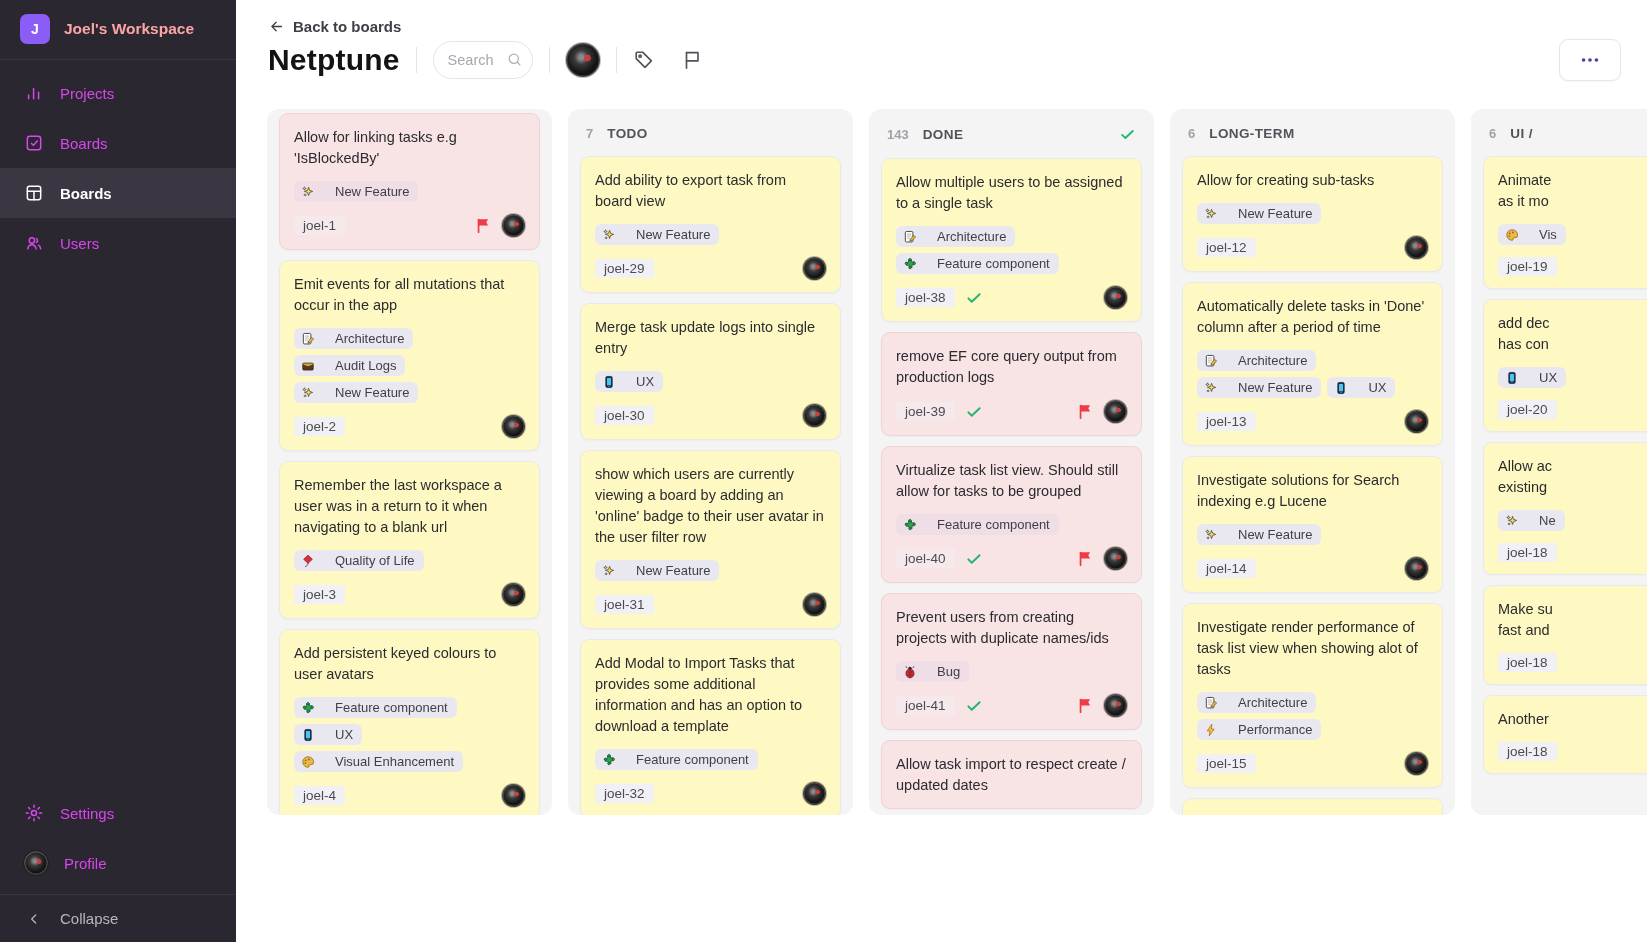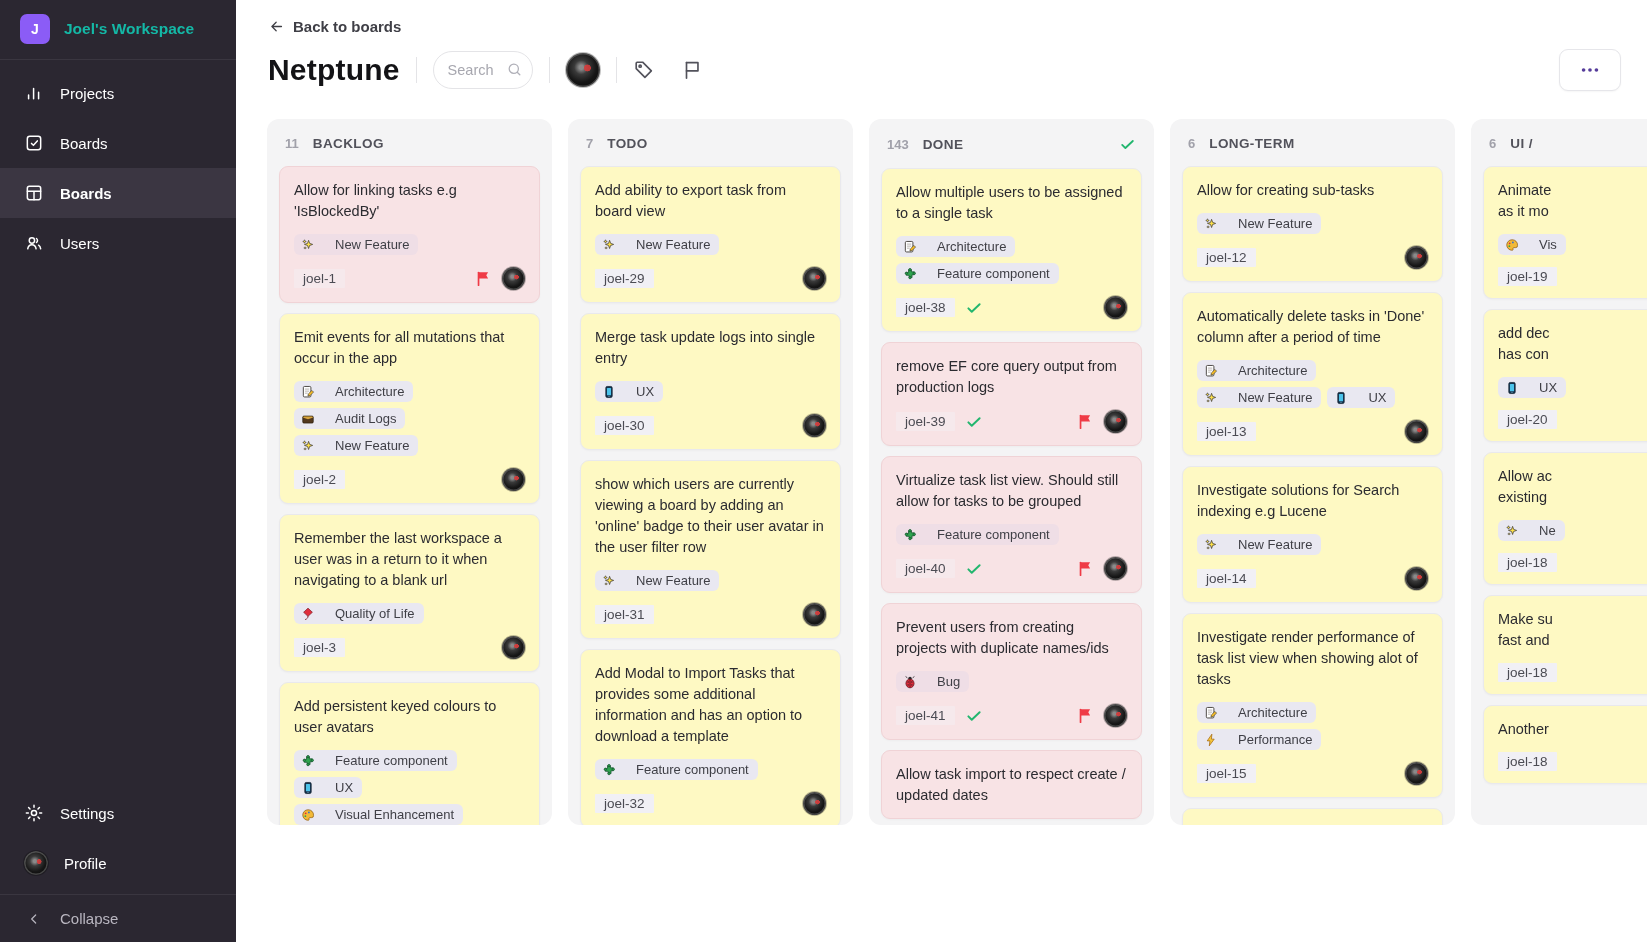"Joel's Workspace" .ws-name { color: #14b8a6 -> #fca5a5 }
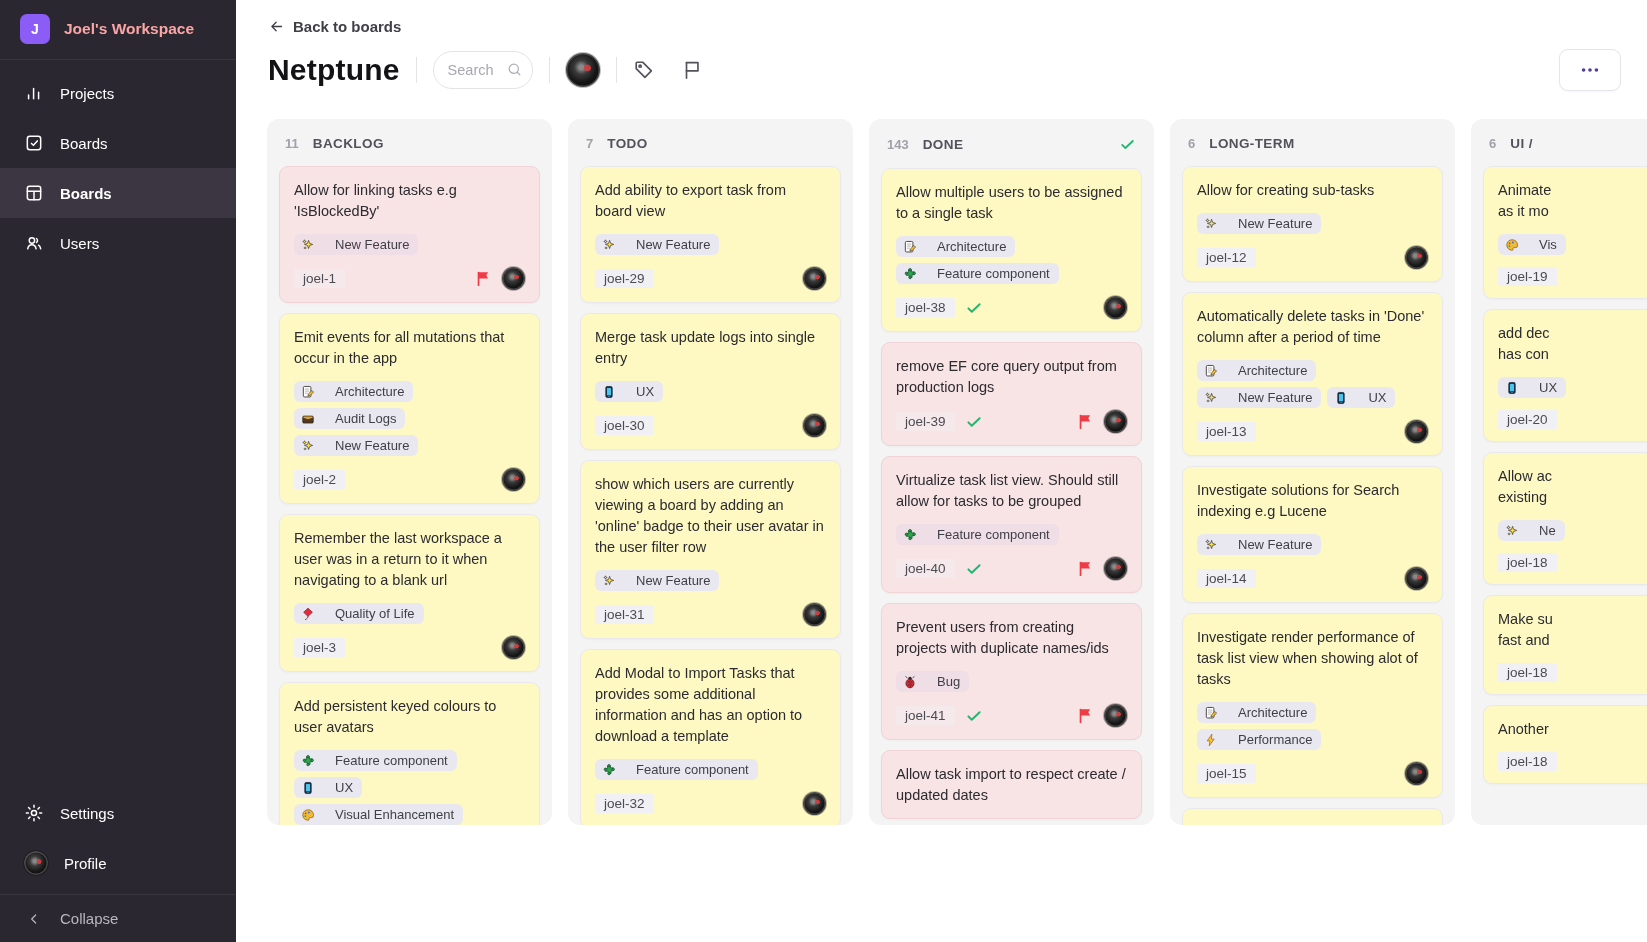"Netptune" .title-row { margin-top: 10px -> 0 }
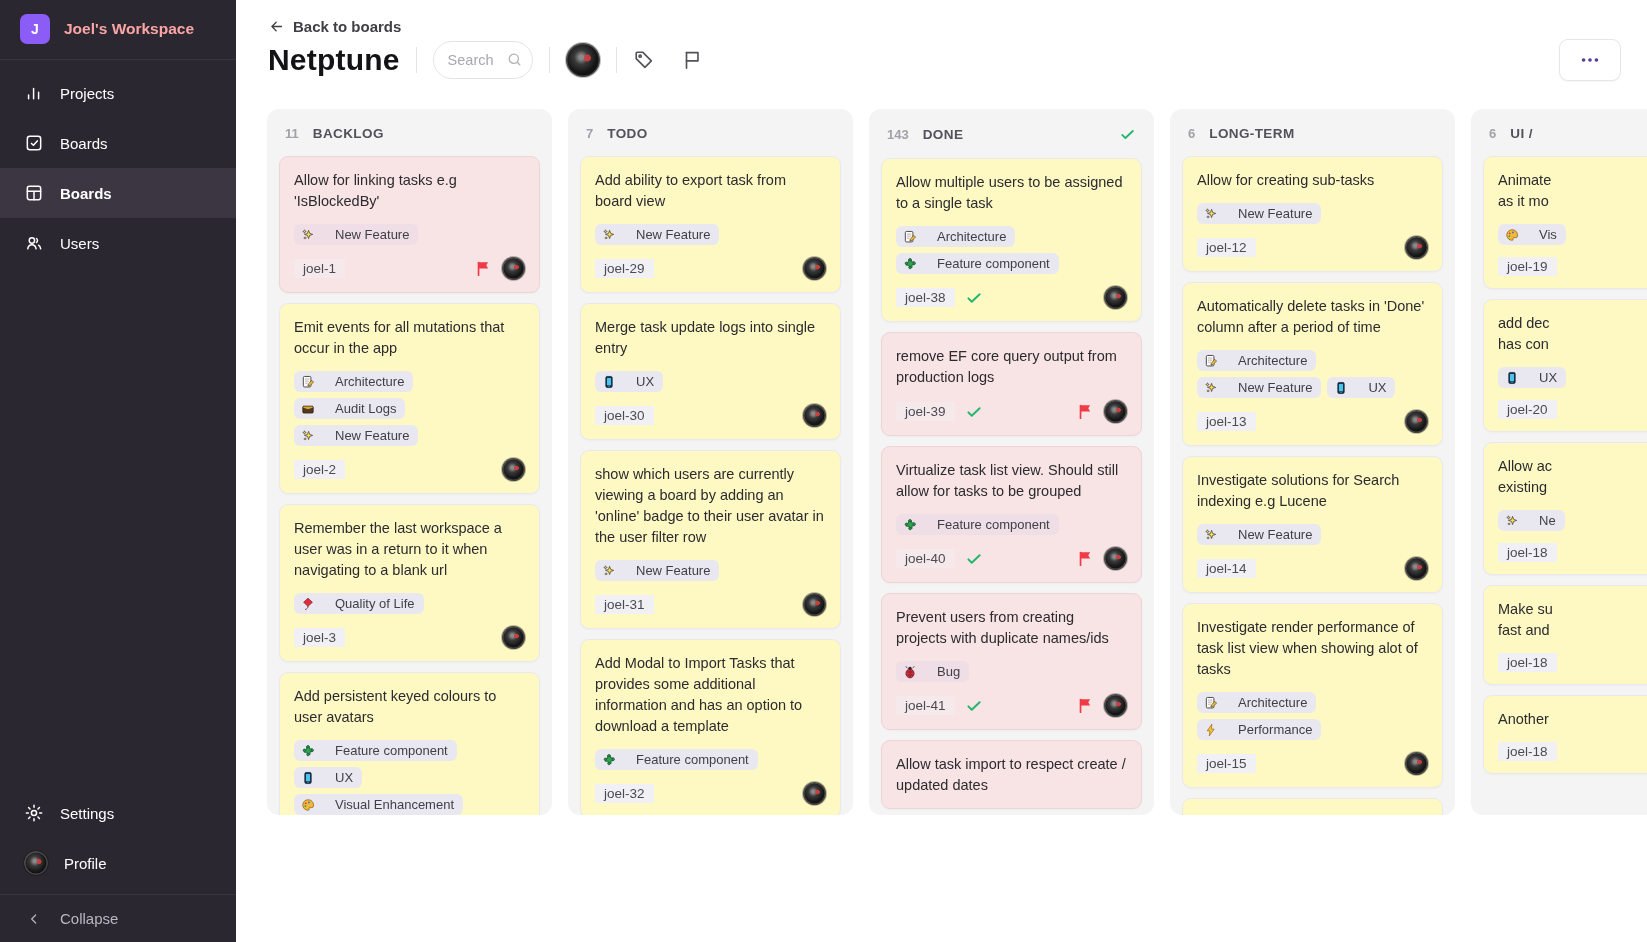"Projects" .nav-item { color: #ffffff -> #d946ef }
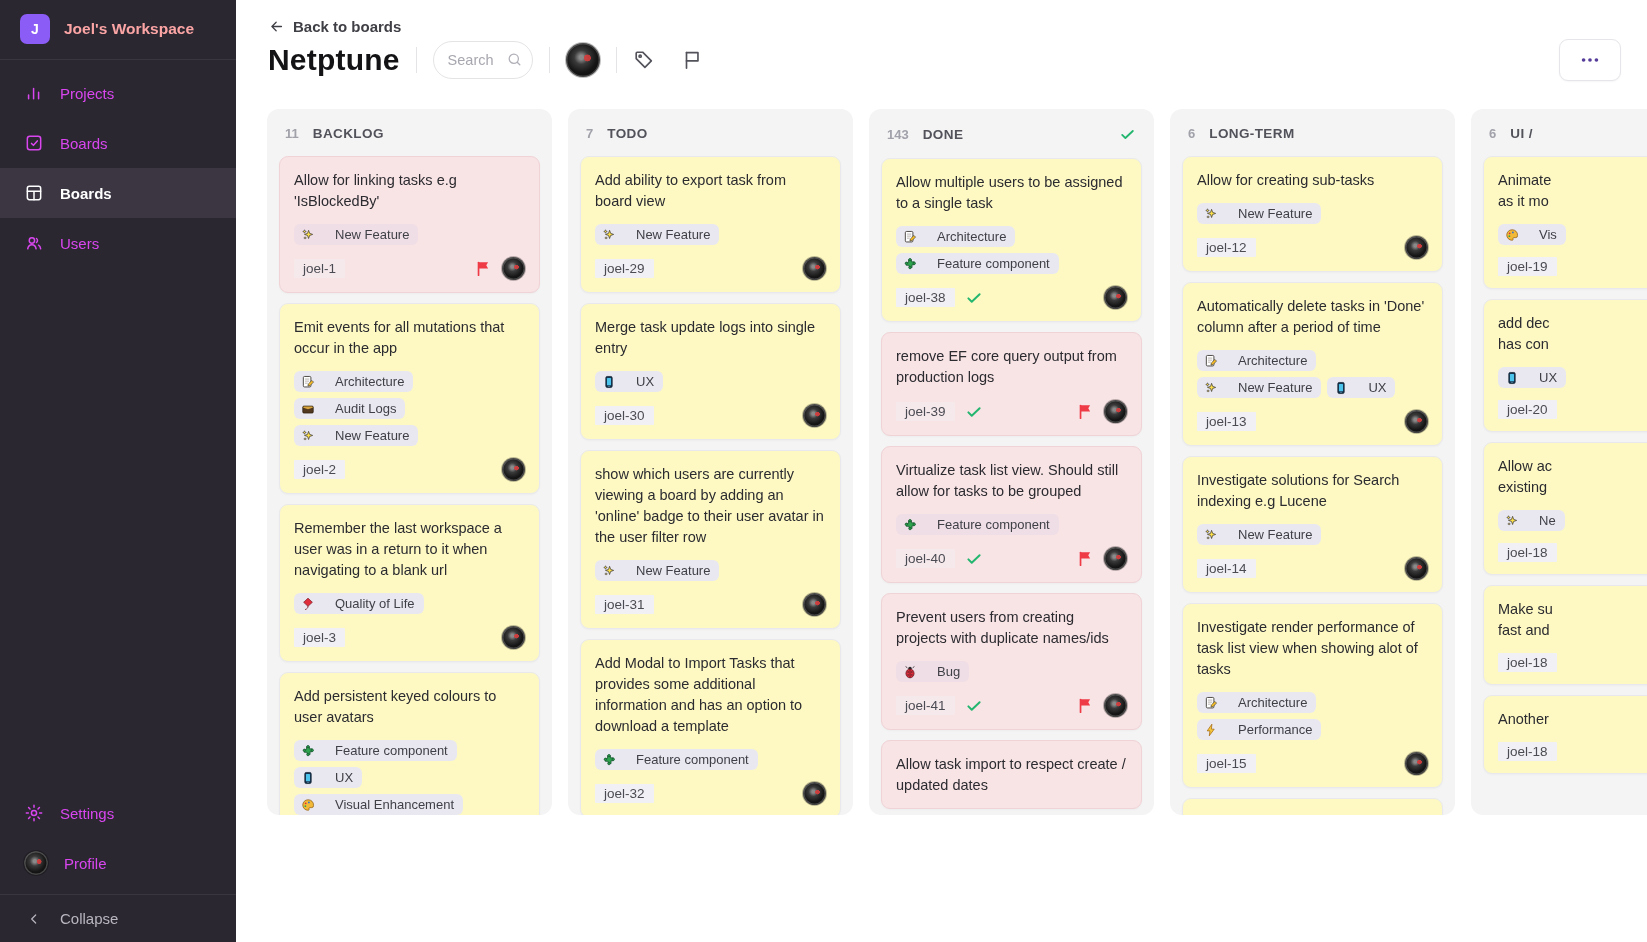"11" div.column-header { html: <div> <span>11</span> <span>BACKLOG</span> </div> -> none }
